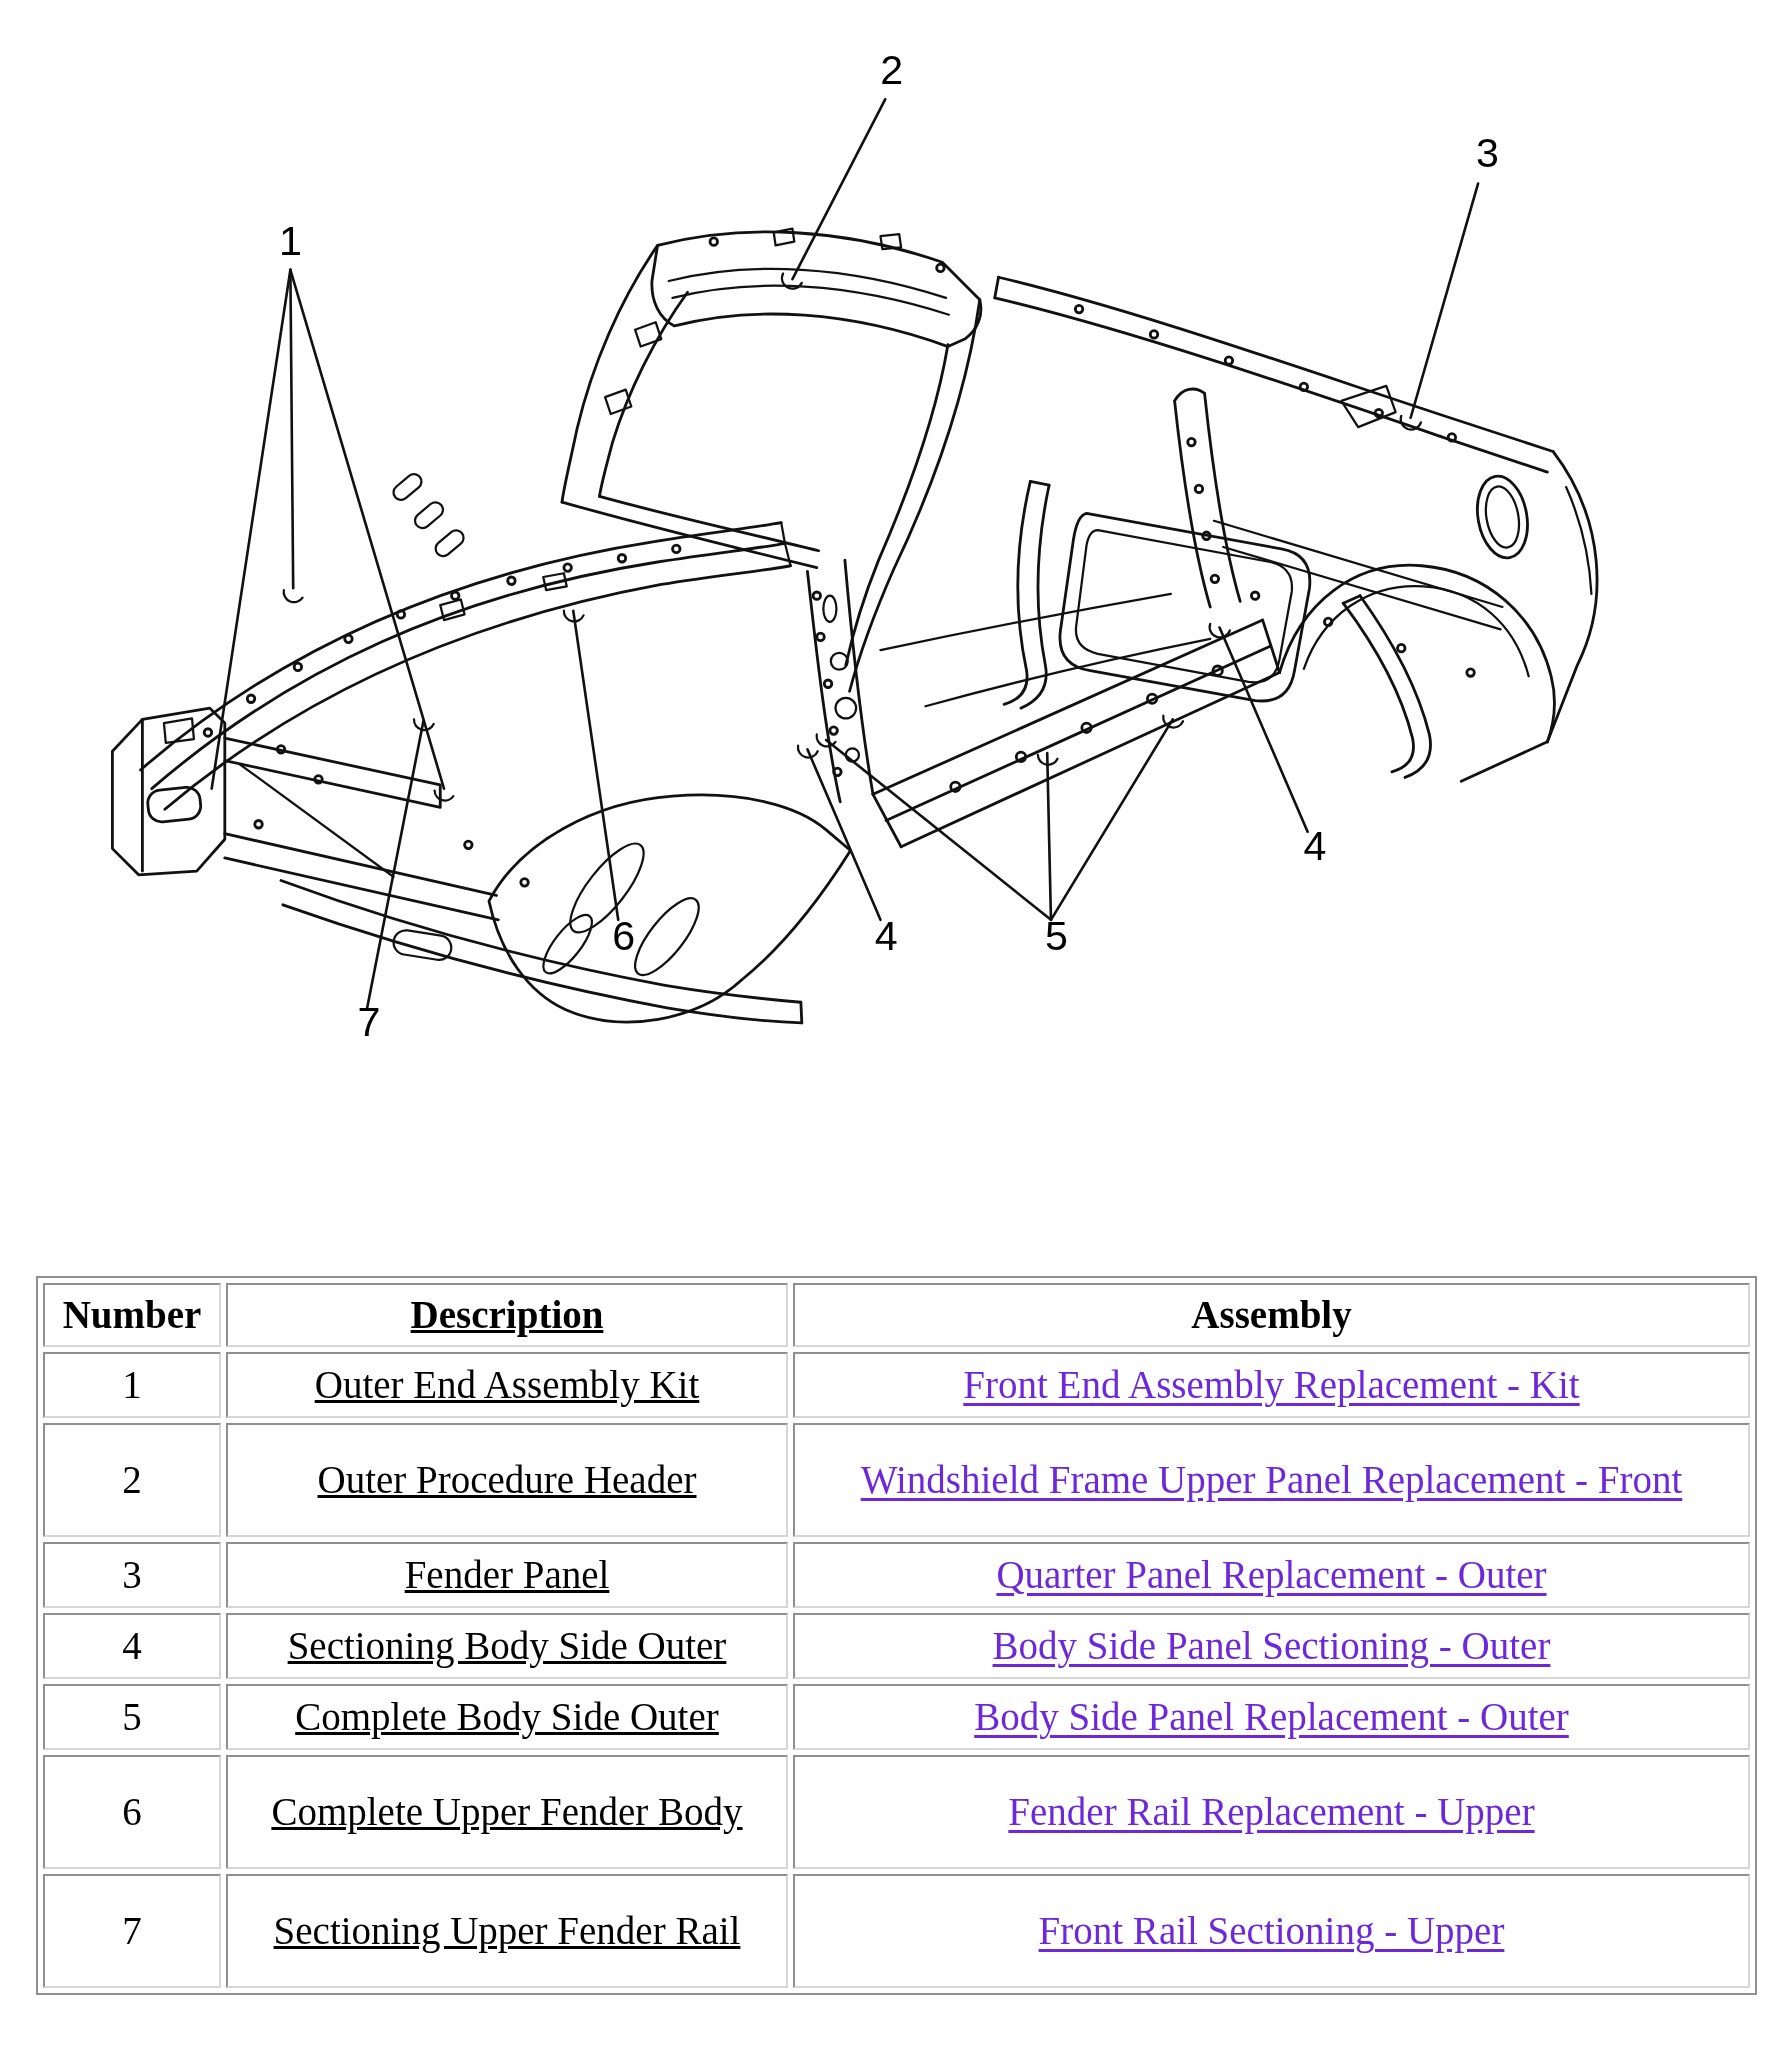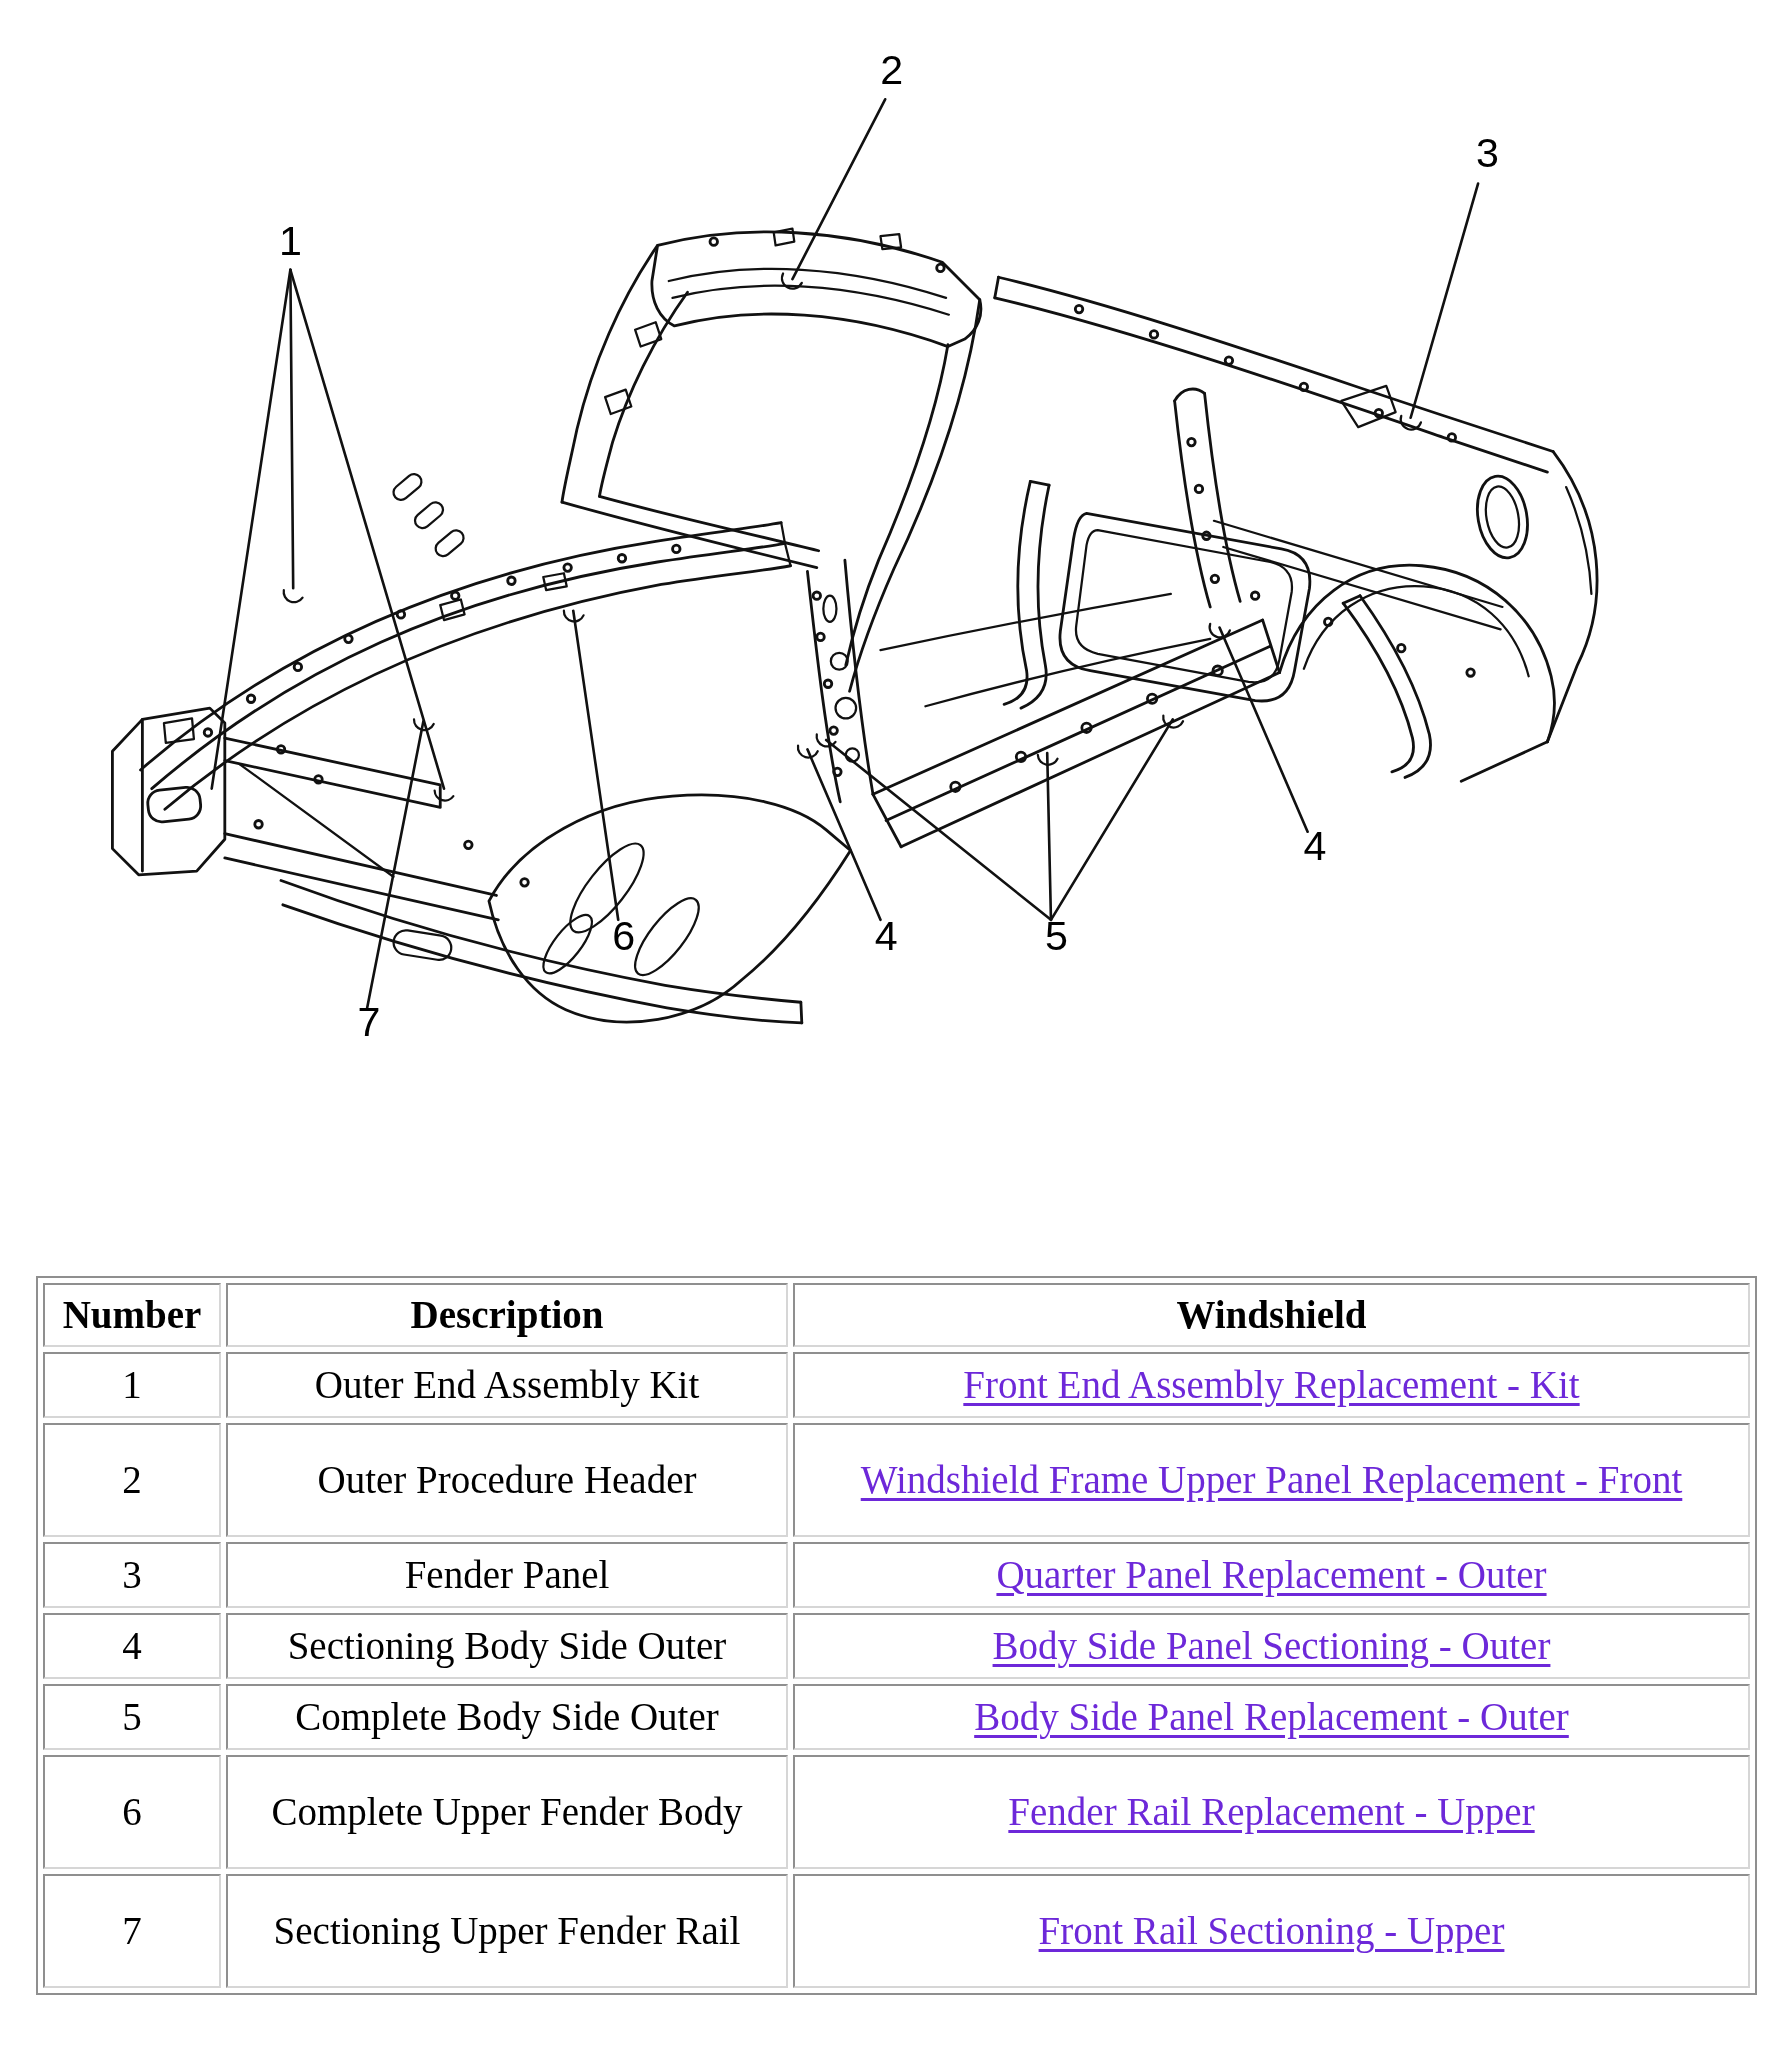"Description" .c-desc { text-decoration: none -> underline }
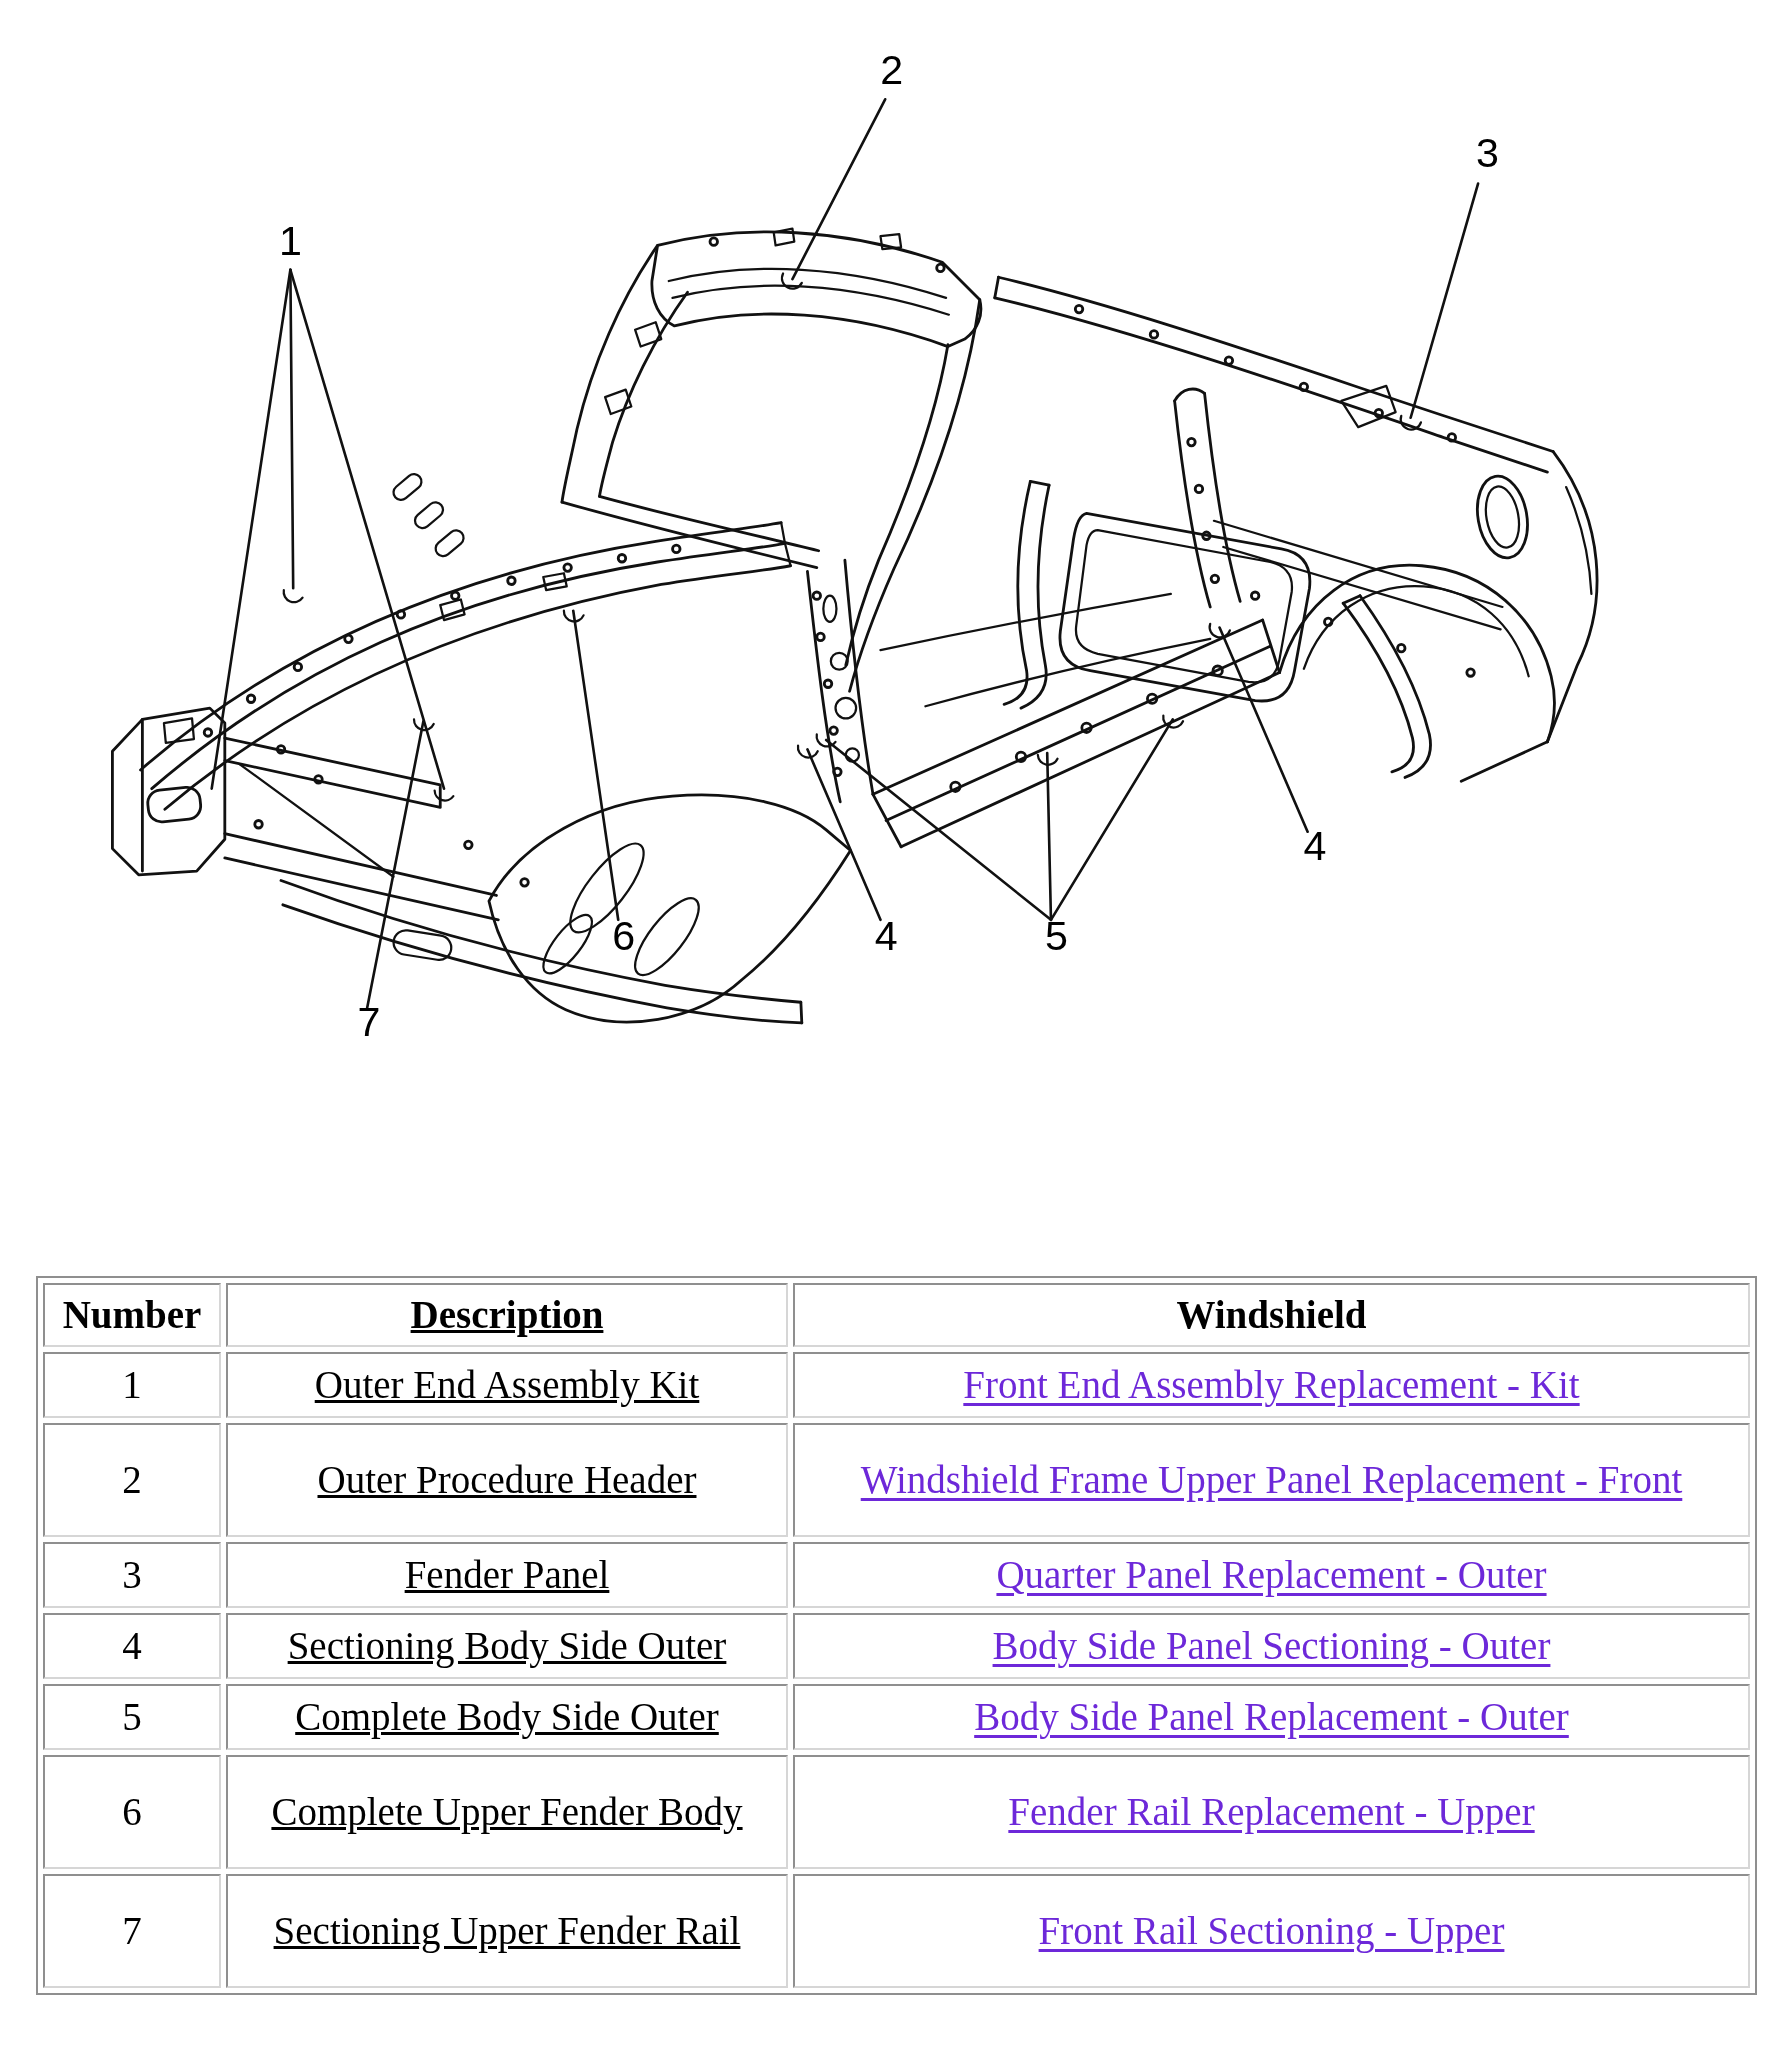"Windshield" th.c-proc { text: Windshield -> Assembly }
